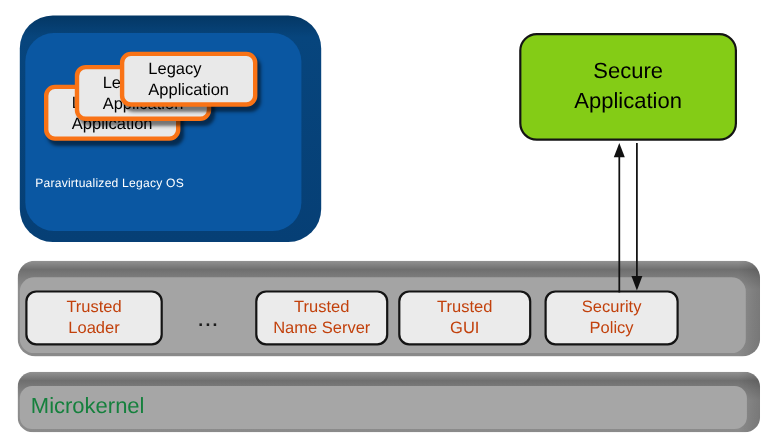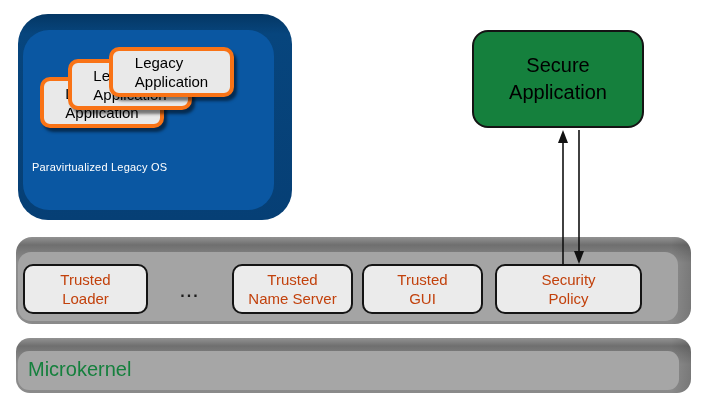"Secure" #secure-app { background: #15803d -> #84cc16; width: 172px -> 198px }
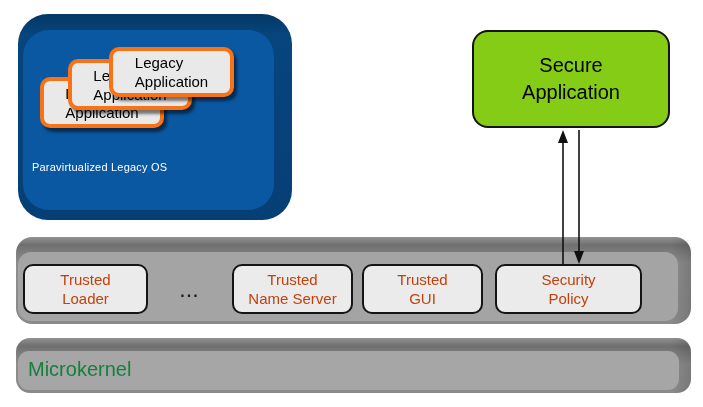"Security" #svc-policy { width: 147px -> 122px }
